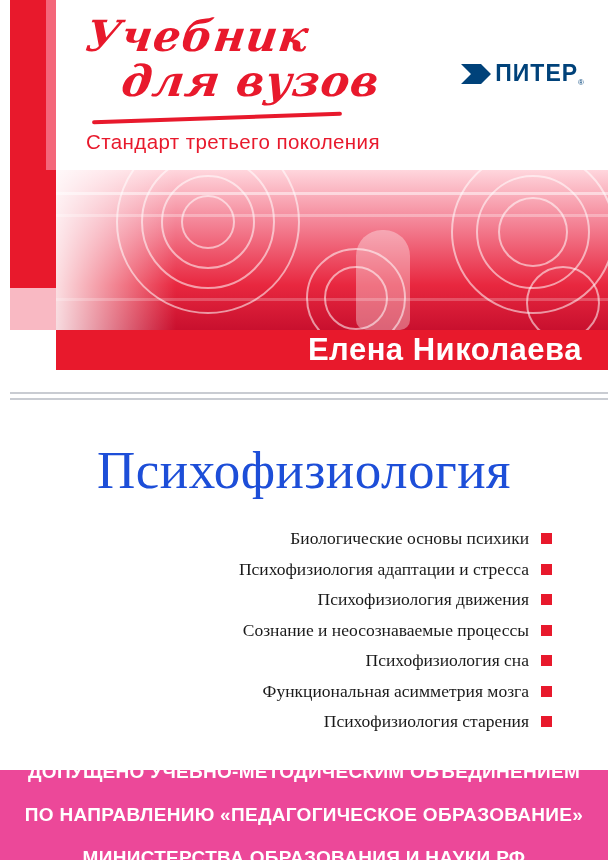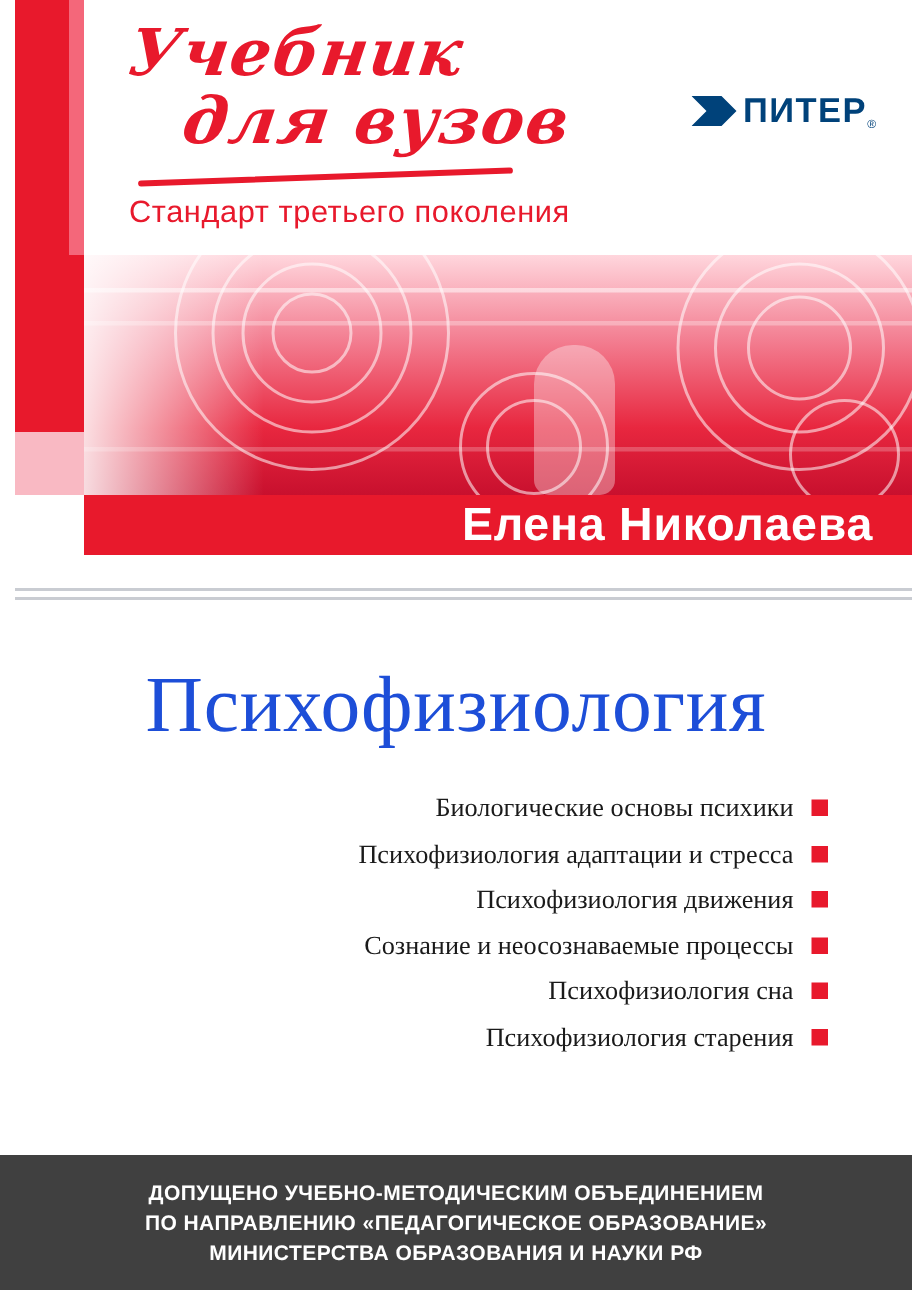"Функциональная асимметрия мозга" div.topic { html: none -> <div> <span>Функциональная асимметрия мозга</span> <span></span> </div> }
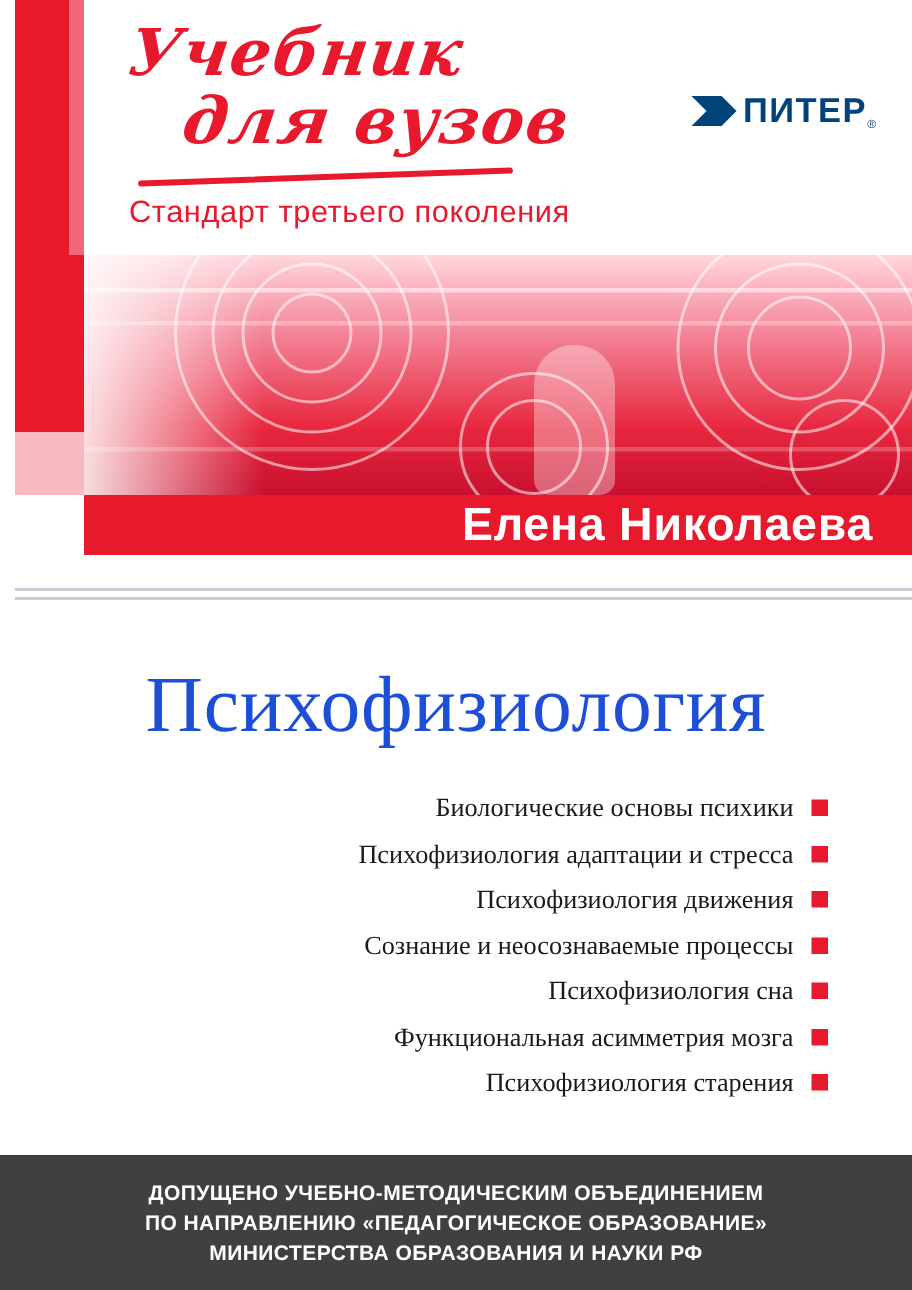"ДОПУЩЕНО УЧЕБНО-МЕТОДИЧЕСКИМ" .footer { background: #404040 -> #ec4899; font-size: 14px -> 19px; gap: 4px -> 21px }
